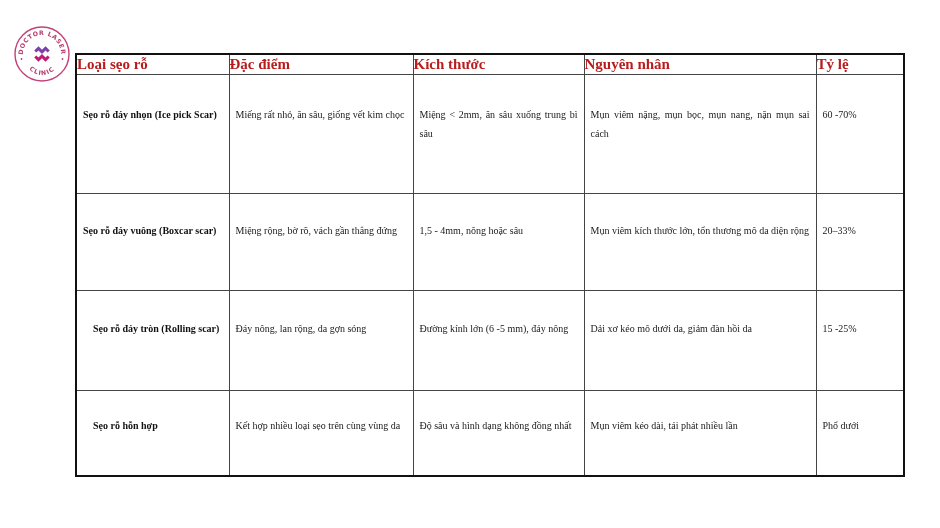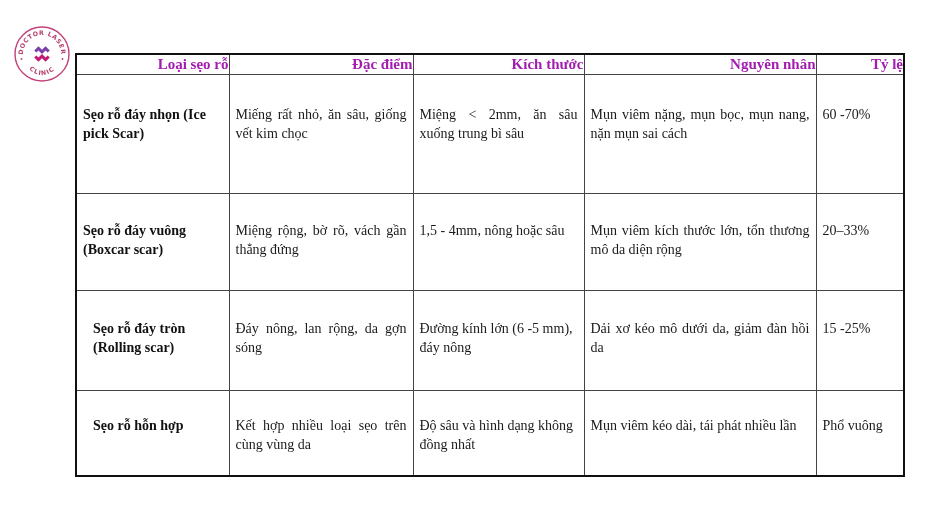"Loại sẹo rỗ" .scar-table th { color: #a21caf -> #b91c1c; text-align: right -> left }
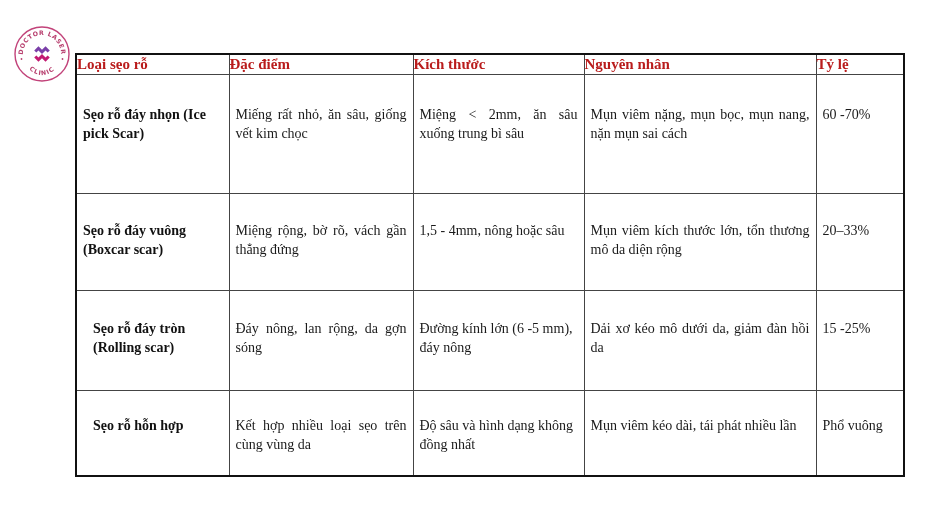"Sẹo rỗ đáy nhọn (Ice" .scar-table td, .scar-table th { font-size: 14px -> 10px }
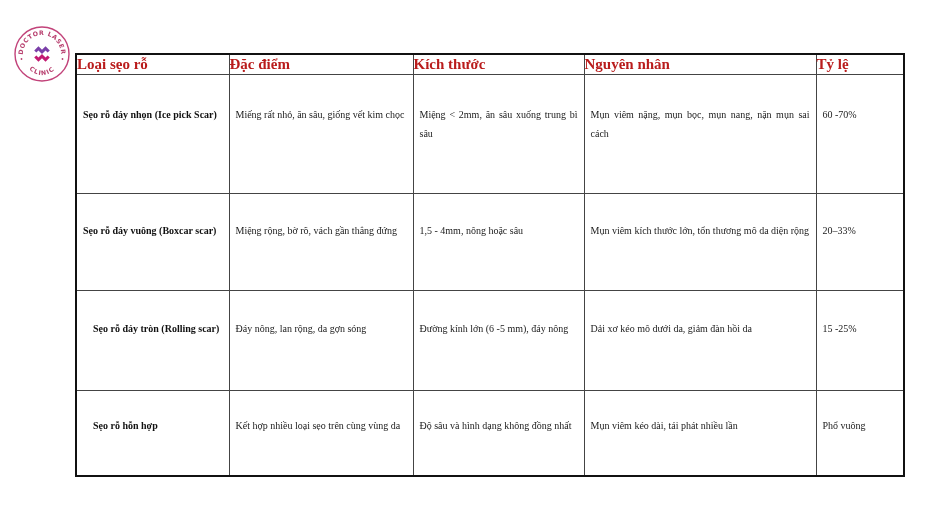"Phổ vuông" div.cell-inner { text: vuông -> dưới }
